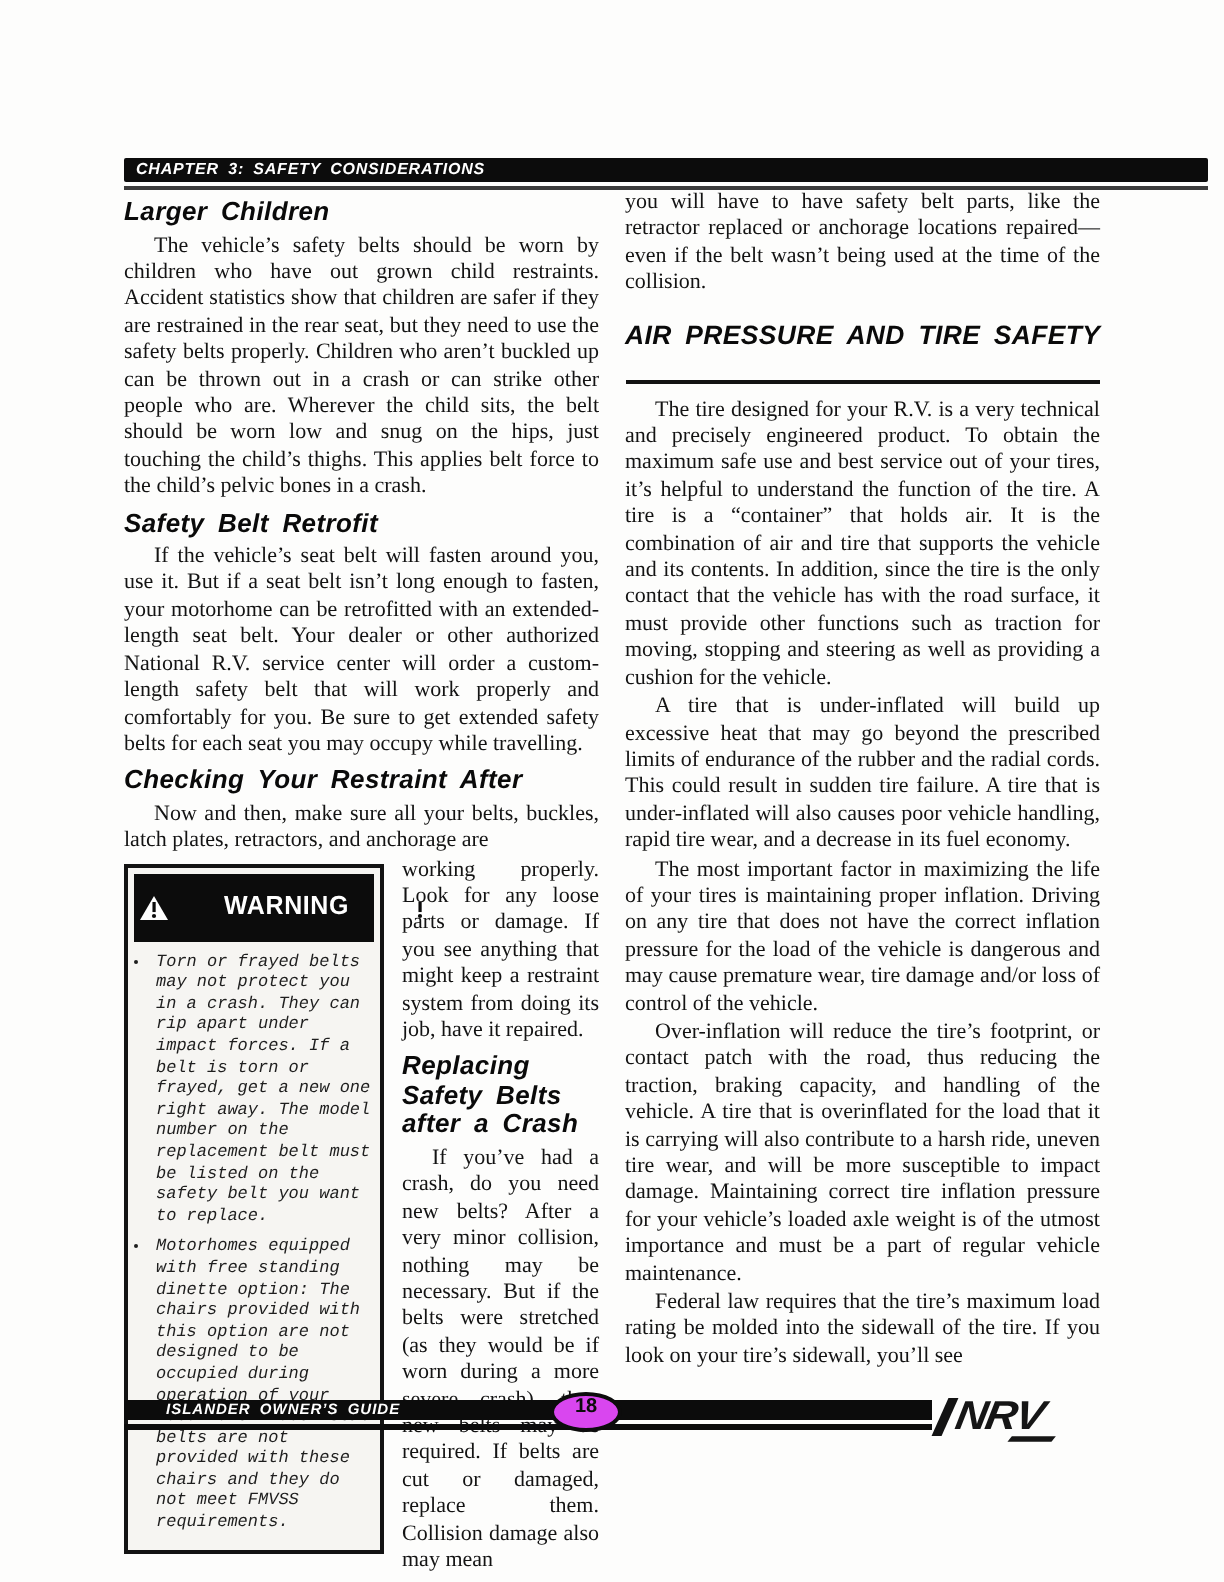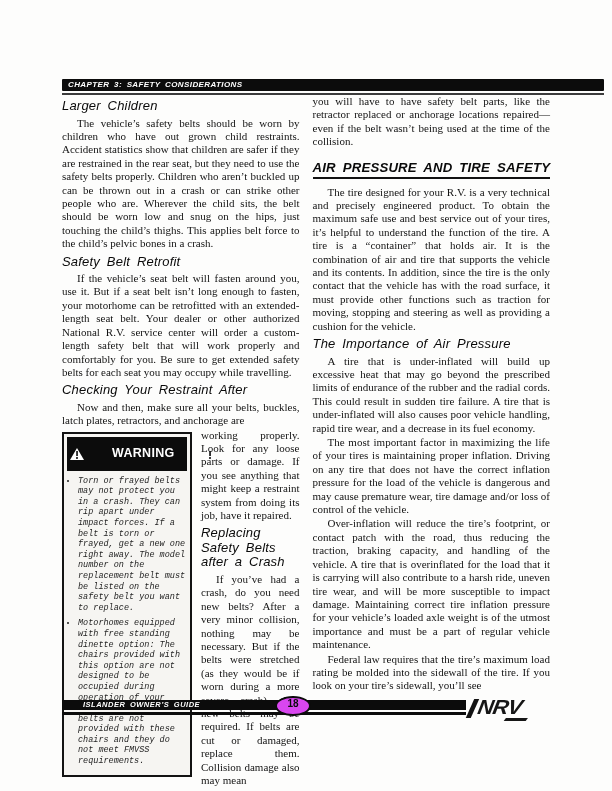"Larger Children" h3.sub { font-weight: normal -> bold }
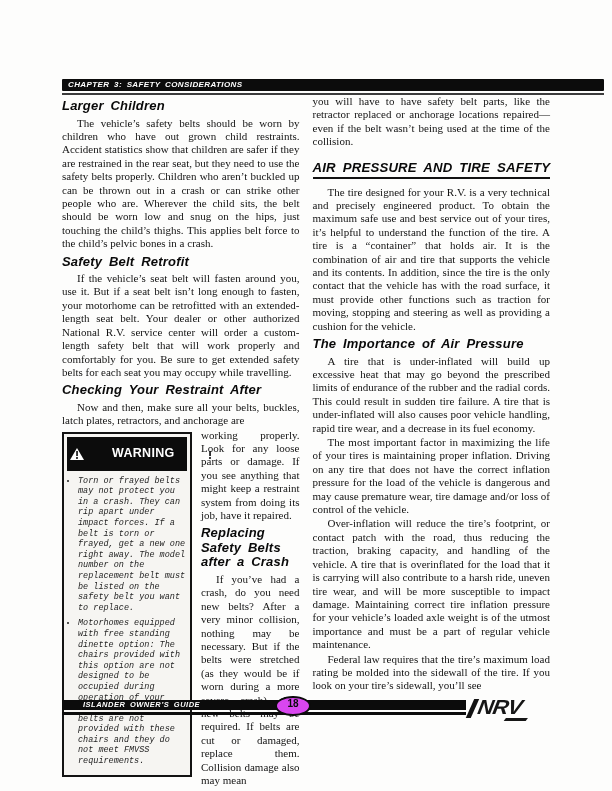"AIR PRESSURE AND TIRE SAFETY" .sec-head { padding-bottom: 2px -> 15px }
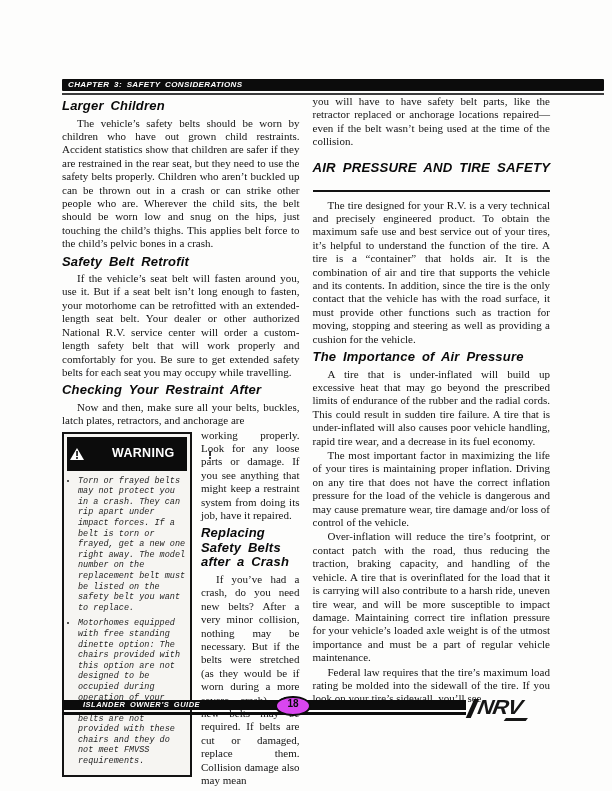"The Importance of Air Pressure" h3.sub { html: <h3>The Importance of Air Pressure</h3> -> none }
